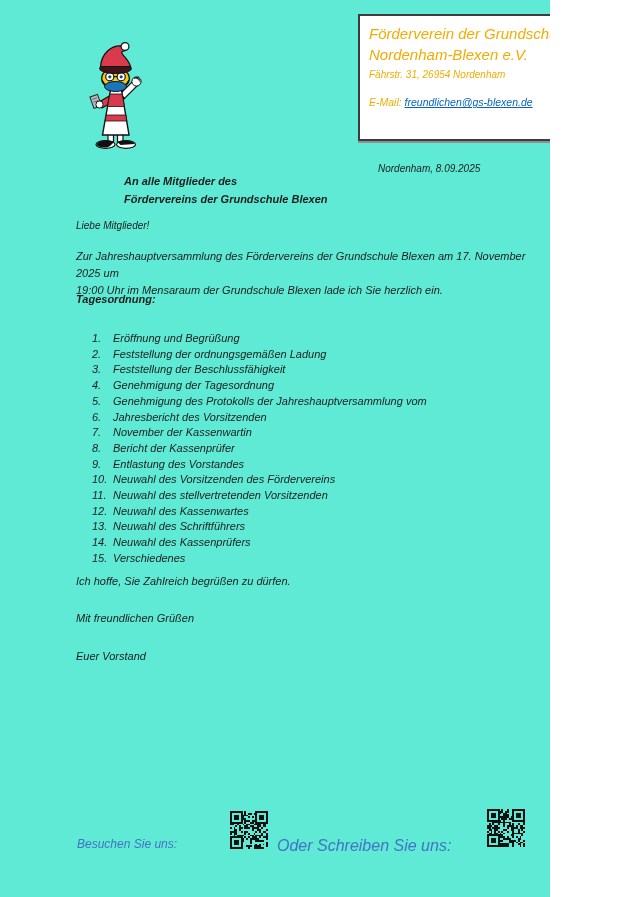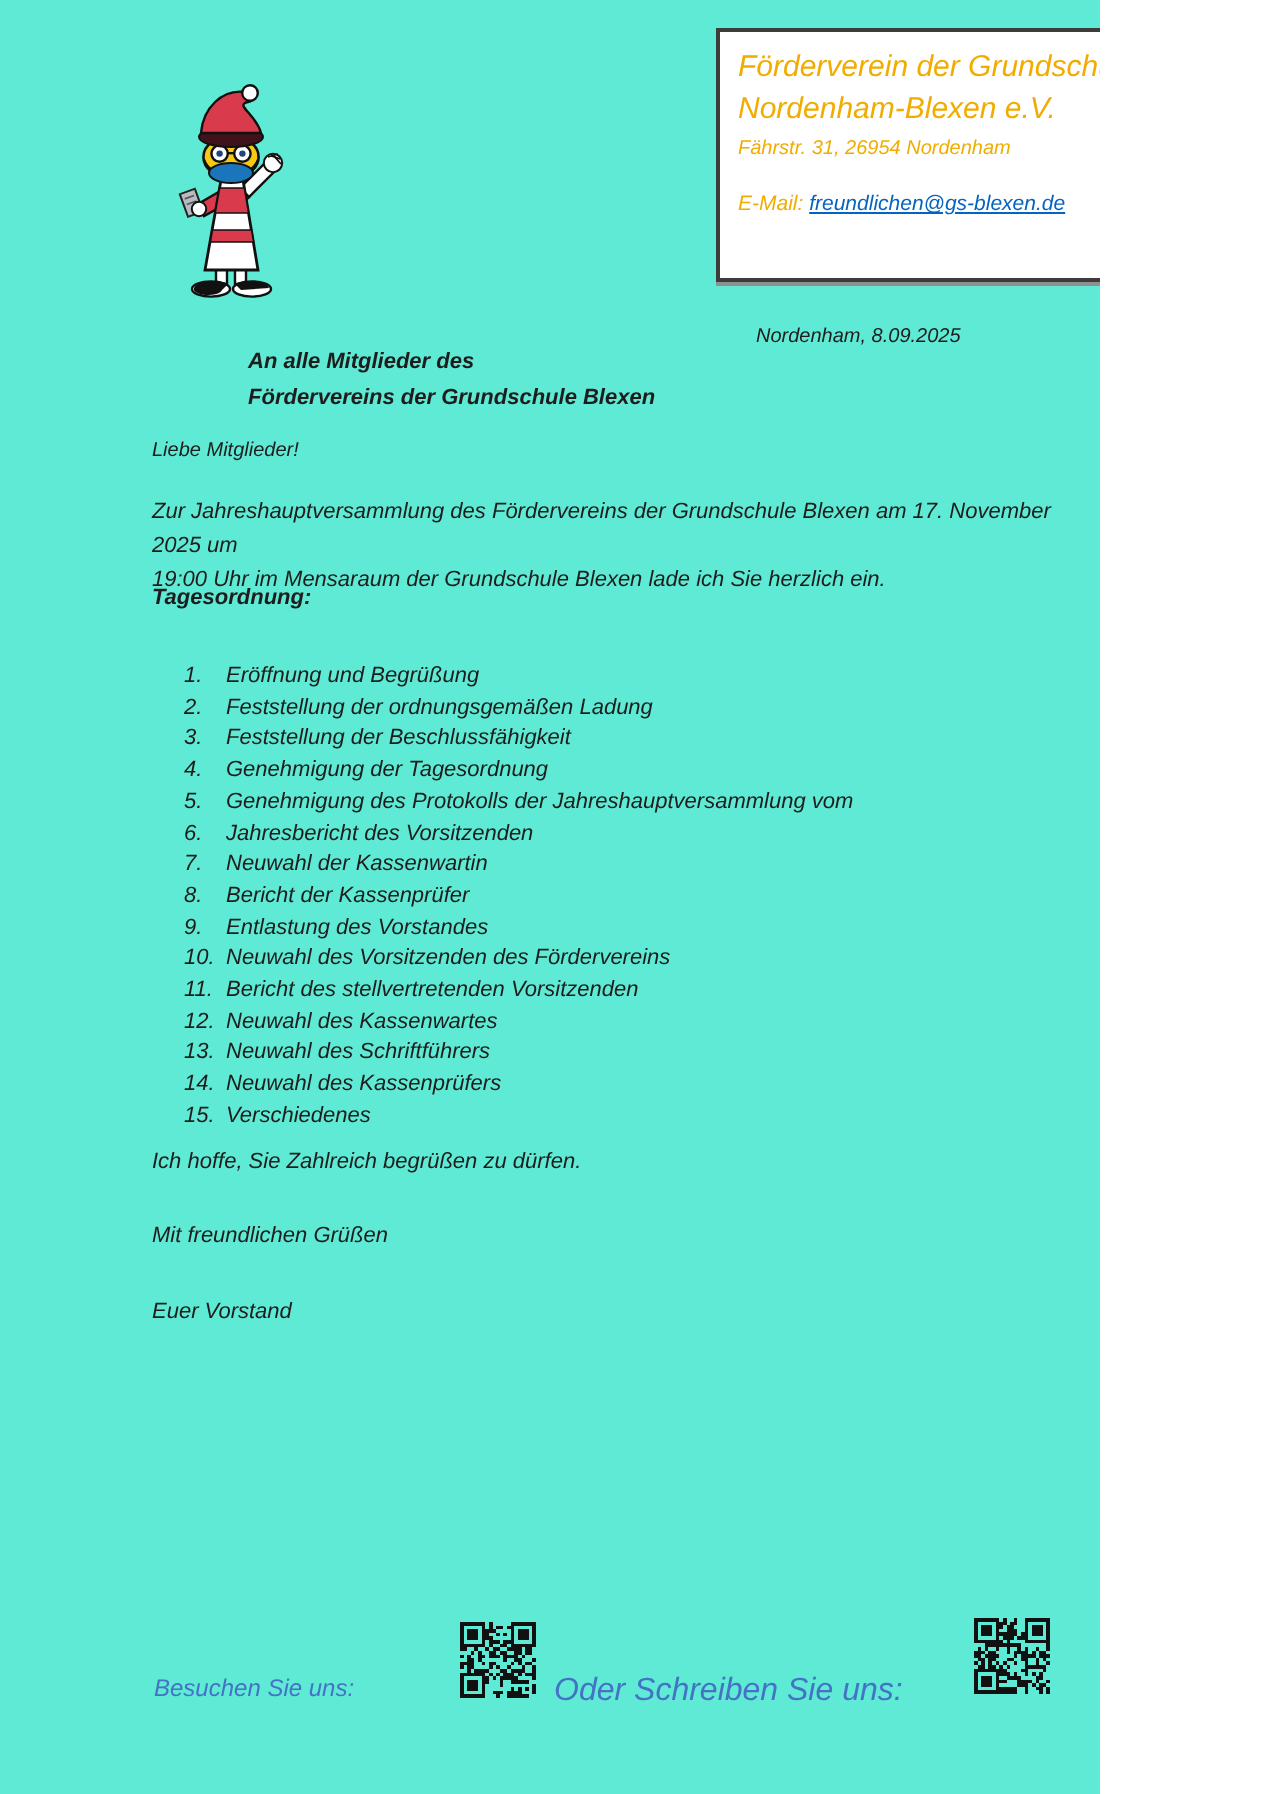"Neuwahl der Kassenwartin" span.agenda-text { text: Neuwahl -> November }
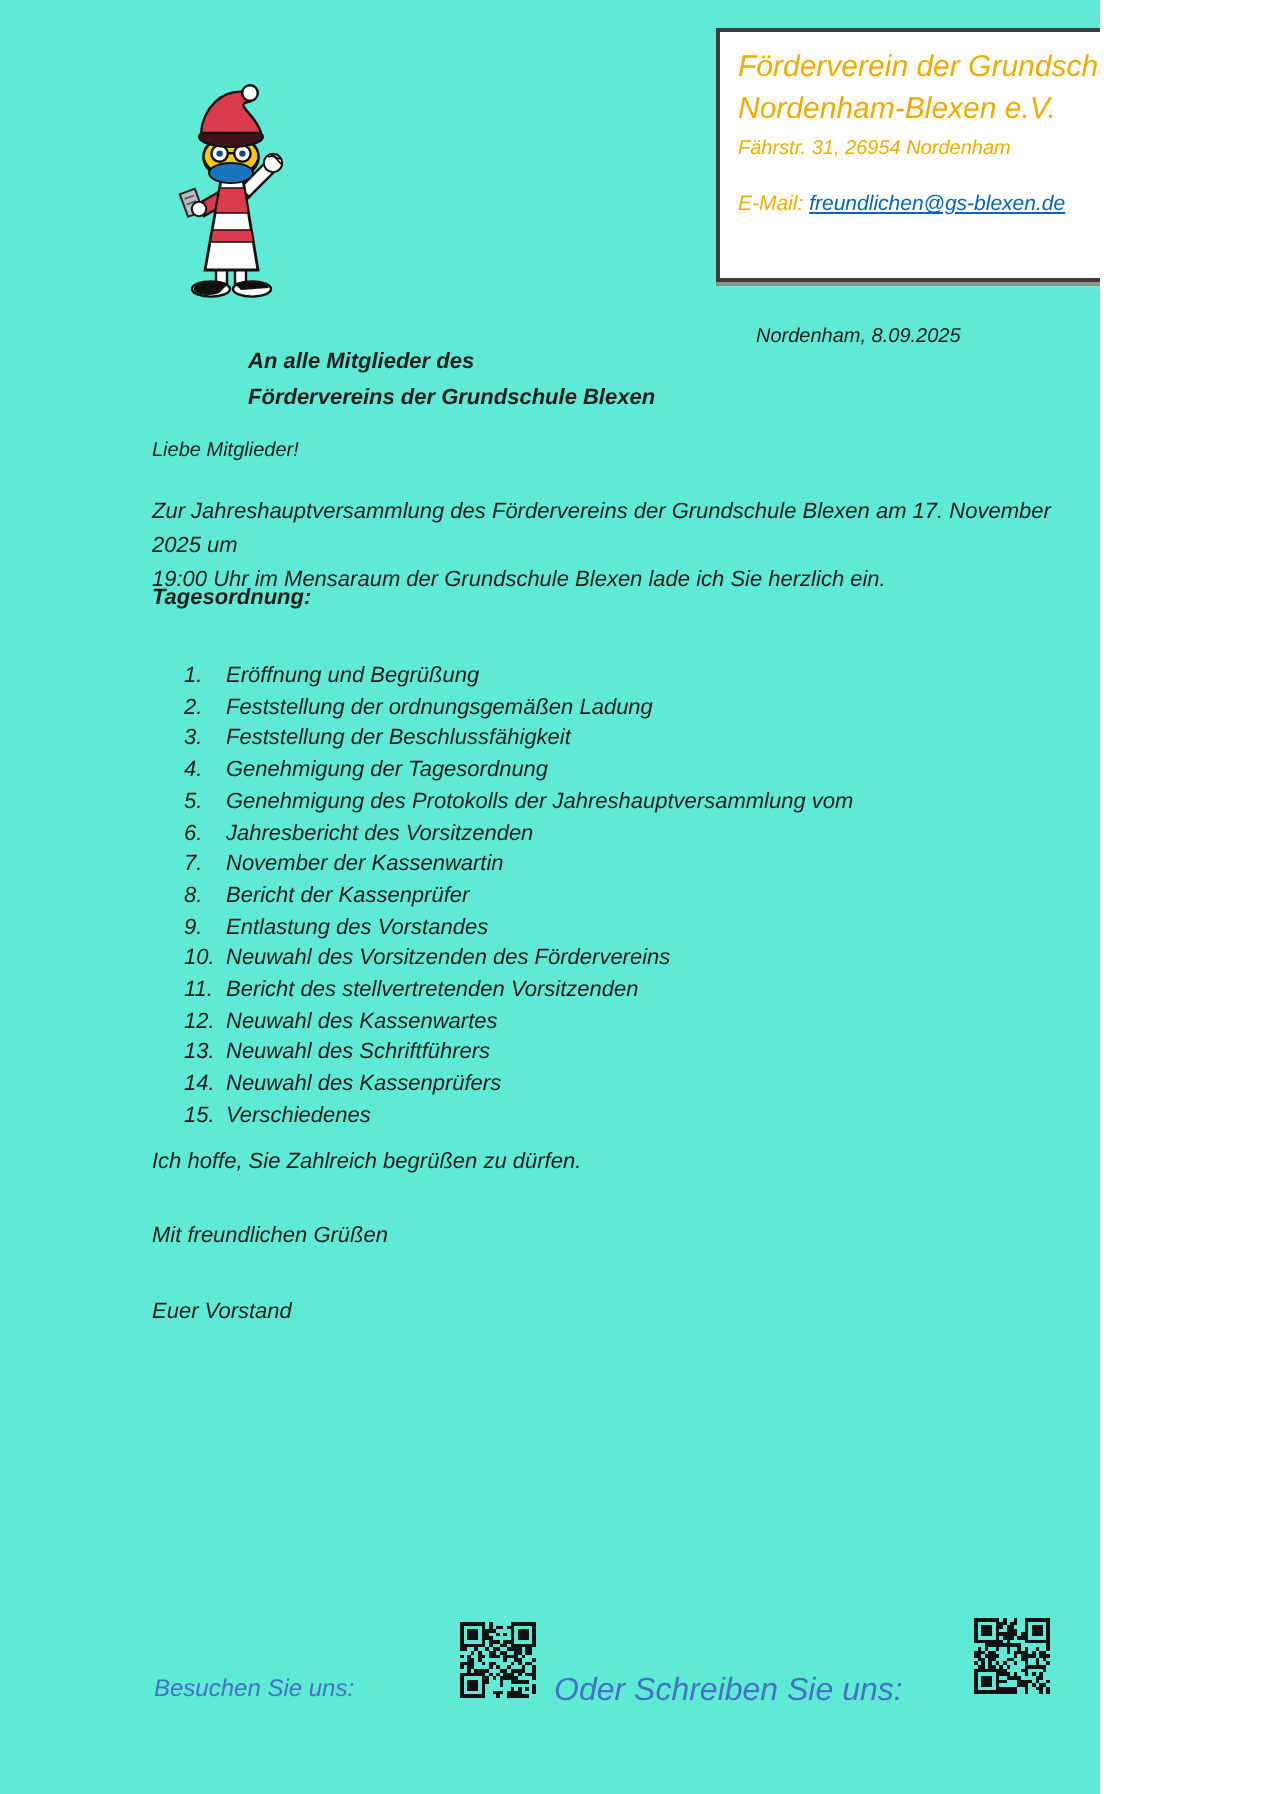"Bericht des stellvertretenden" span.agenda-text { text: Bericht -> Neuwahl }
